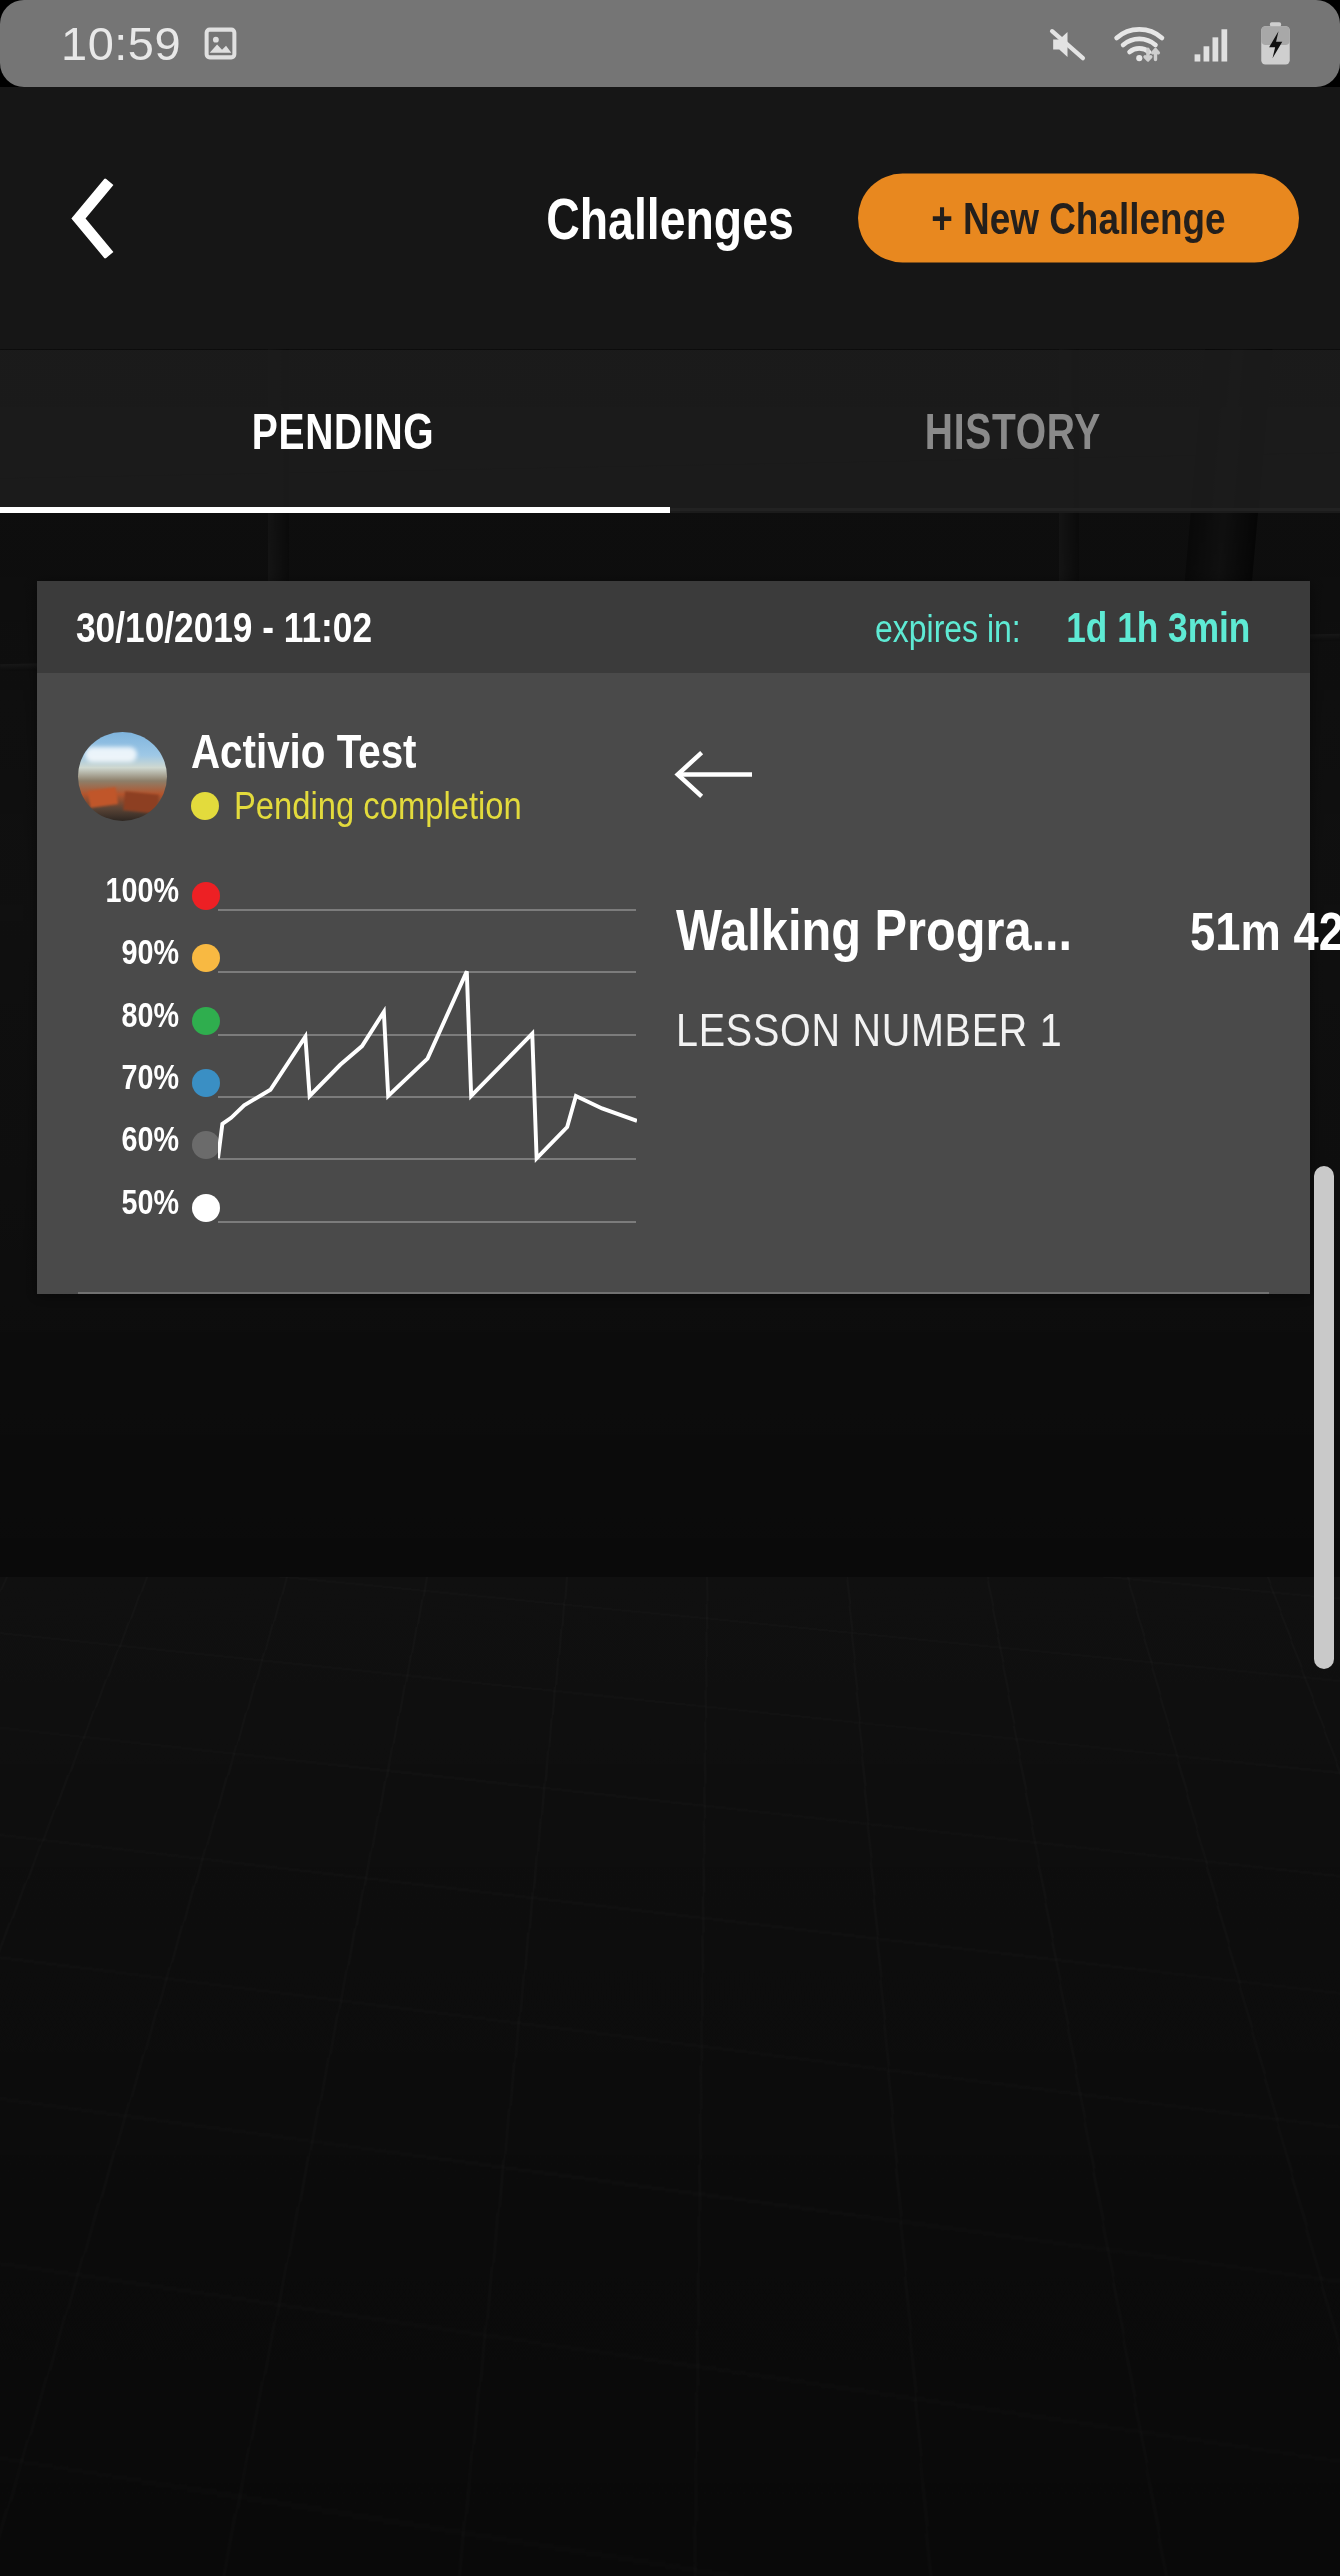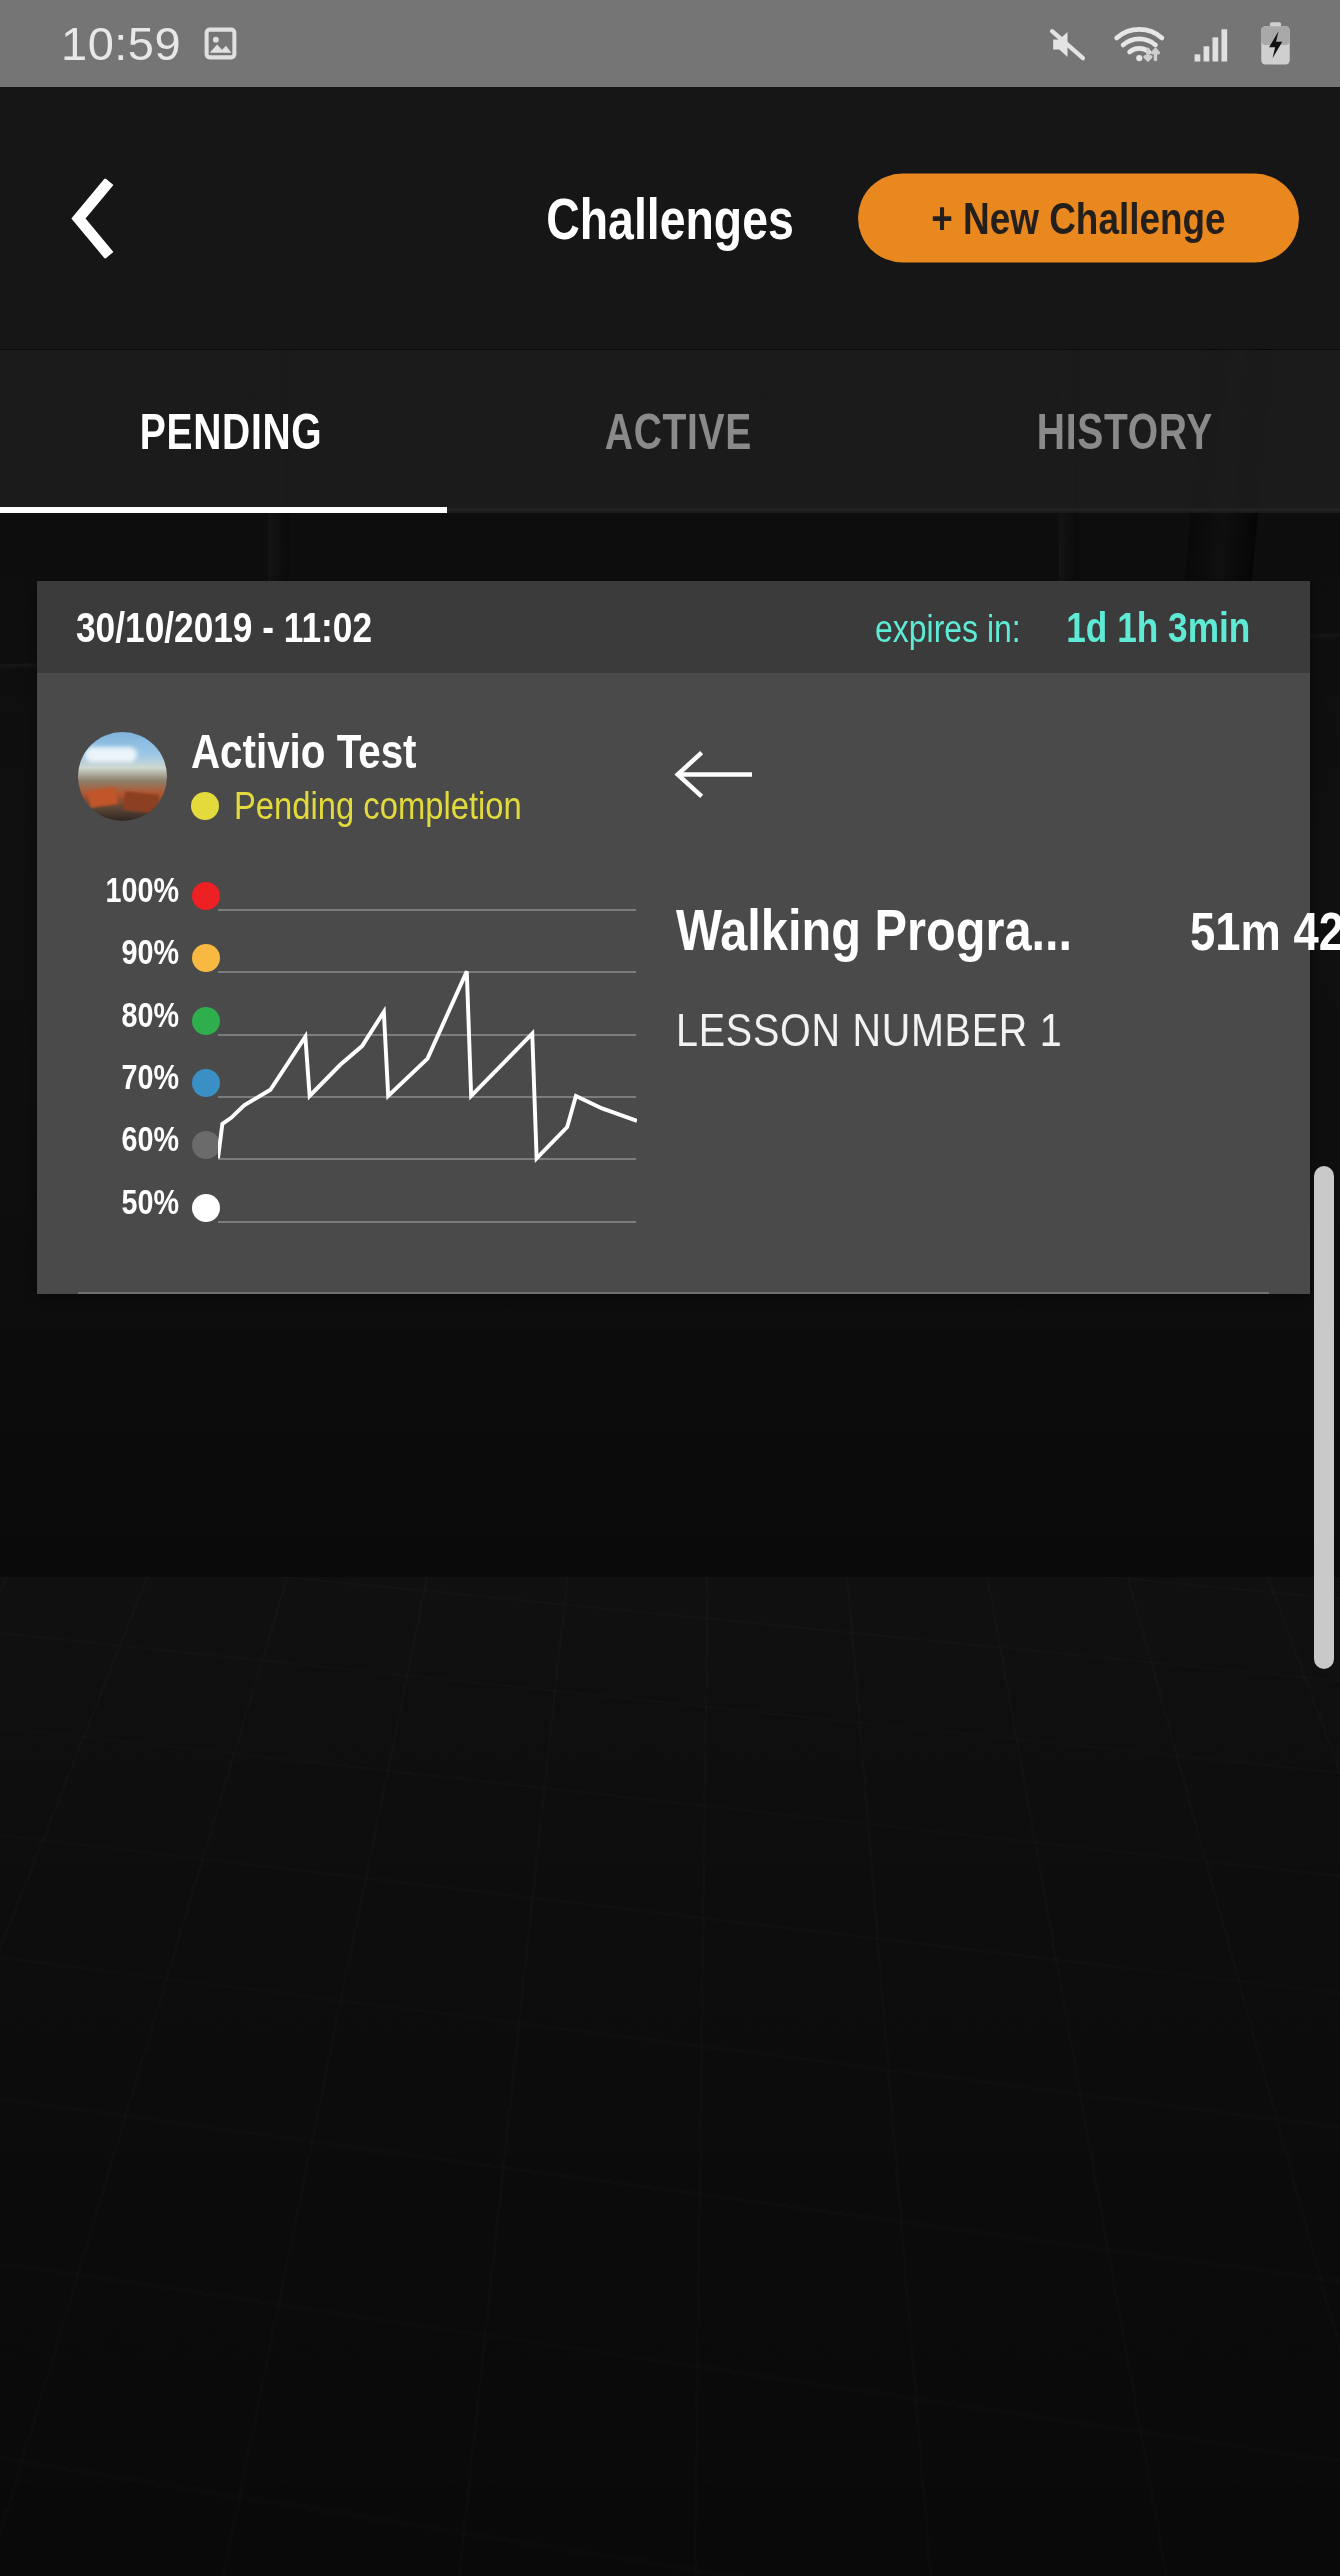"10:59" .statusbar { border-radius: none -> 24px }
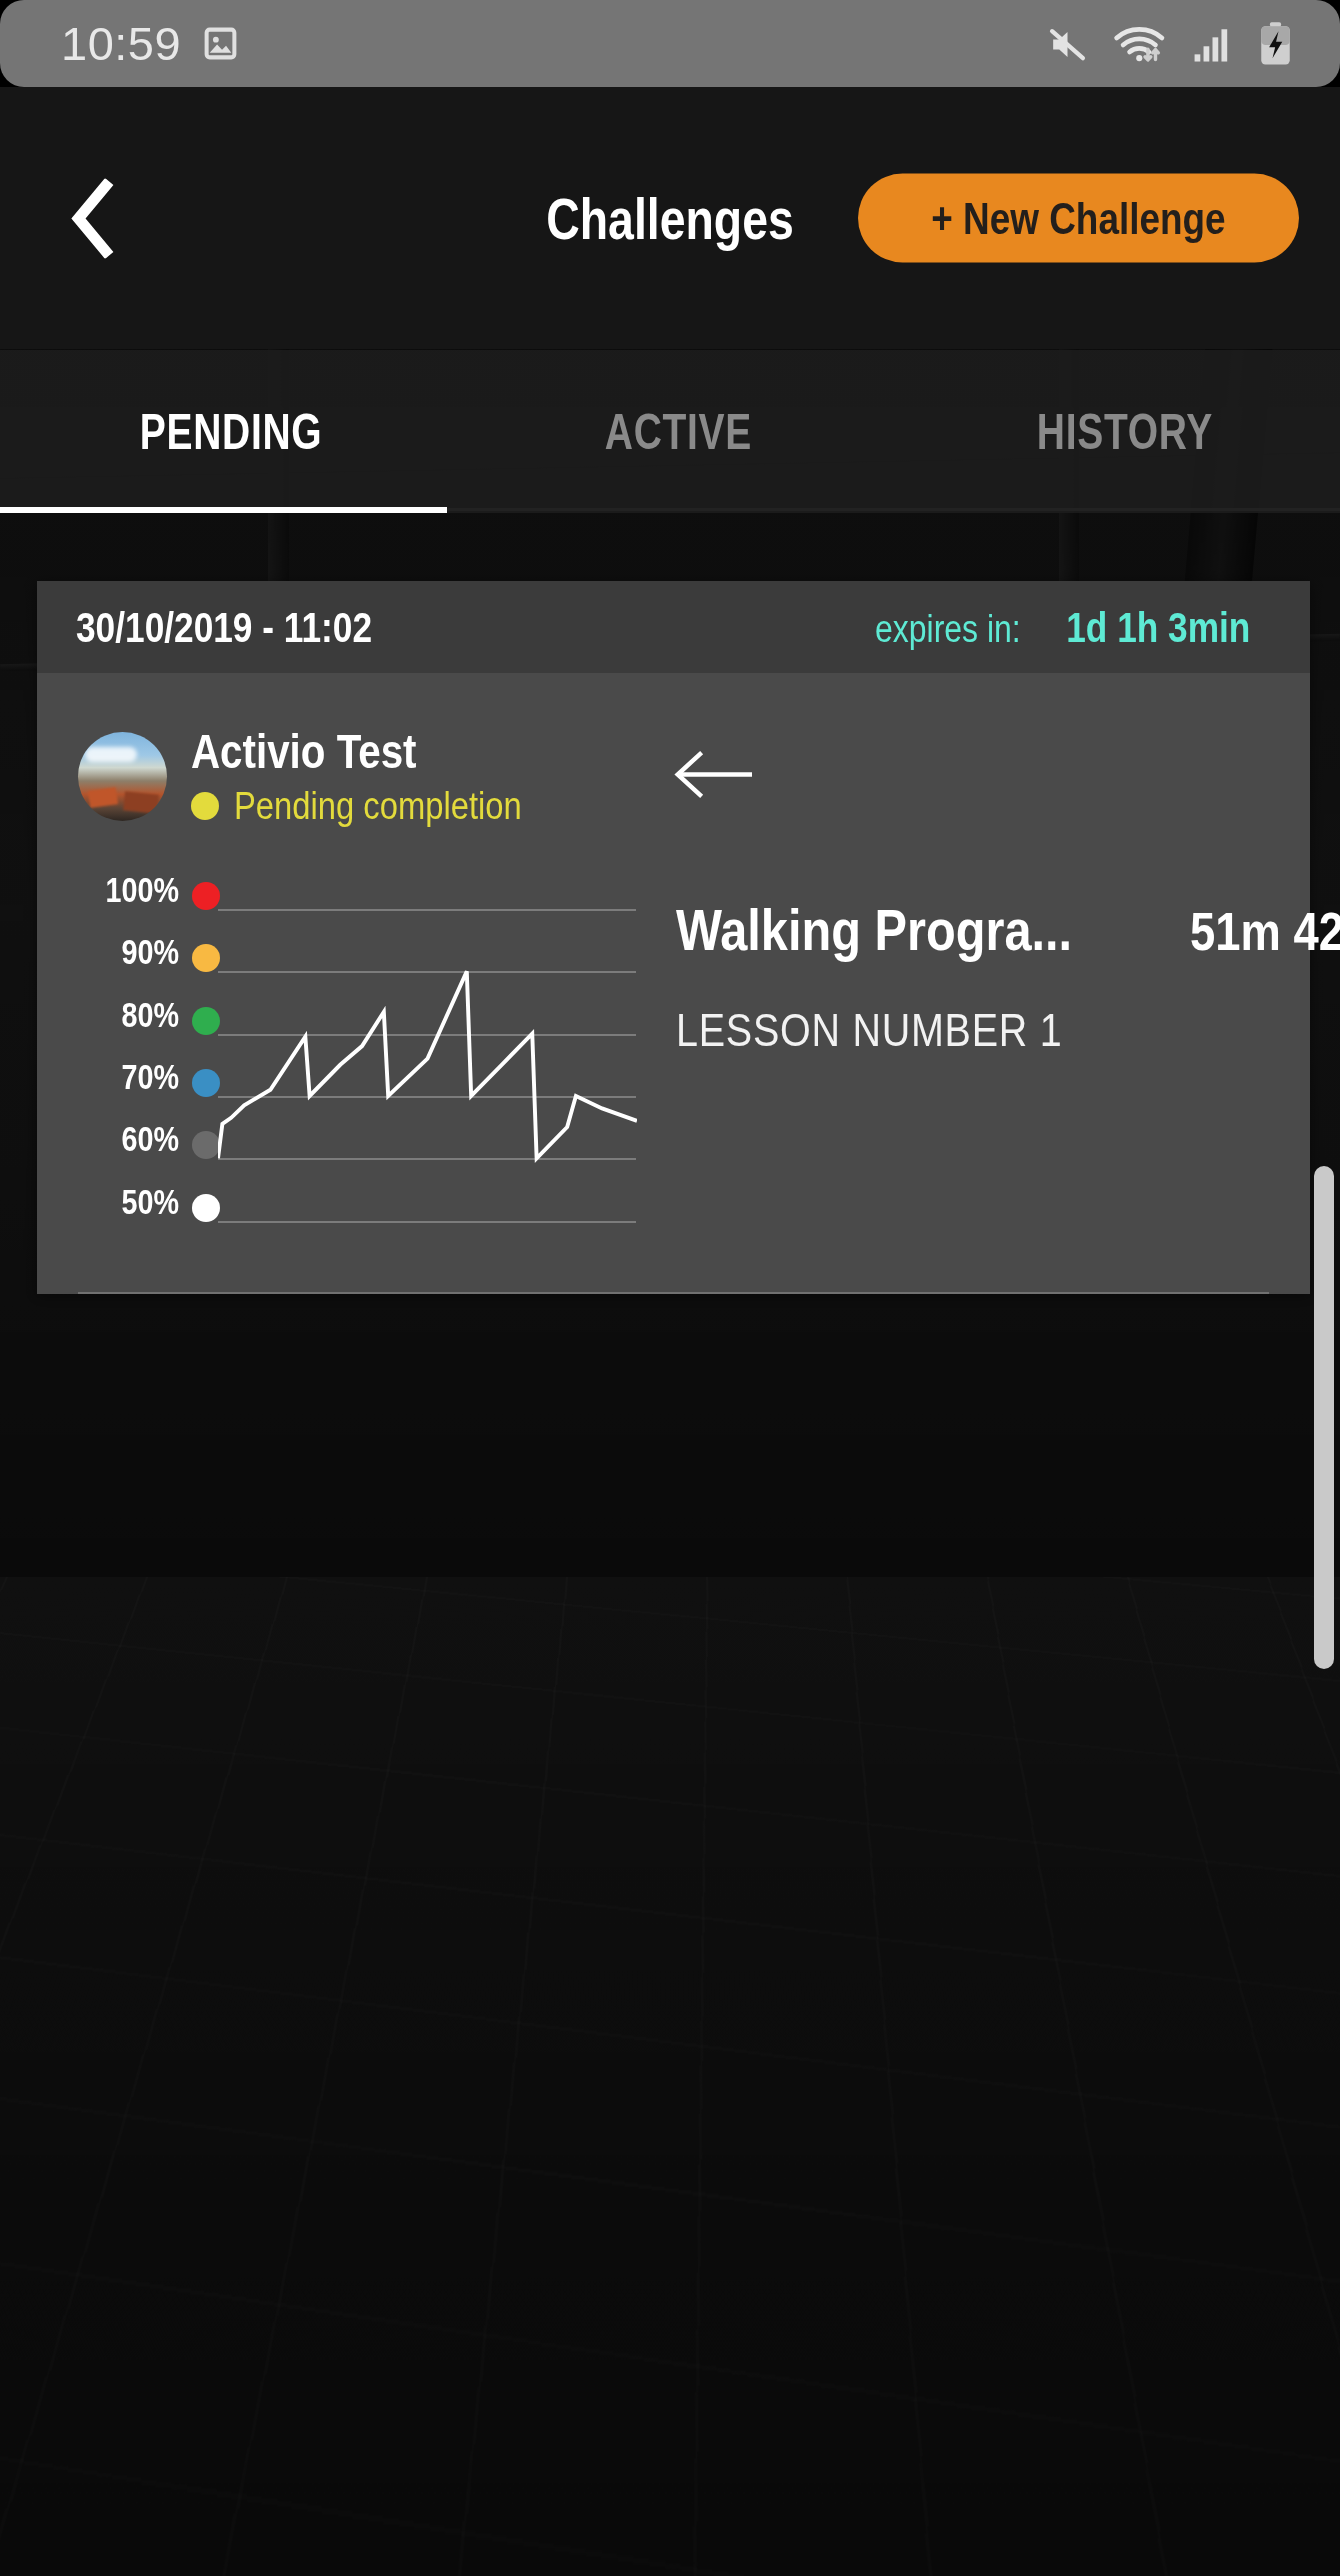"ACTIVE" div.tab { html: <div> <span>ACTIVE</span> <span></span> </div> -> none }
